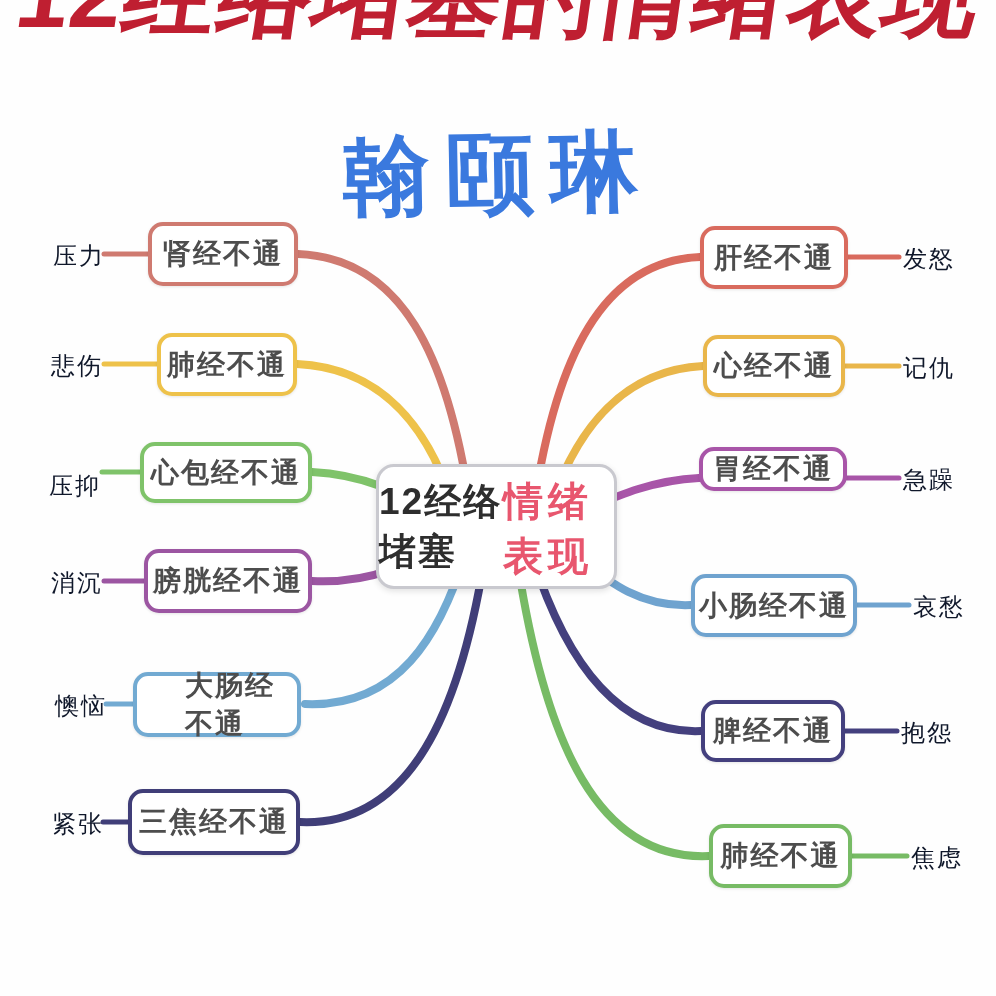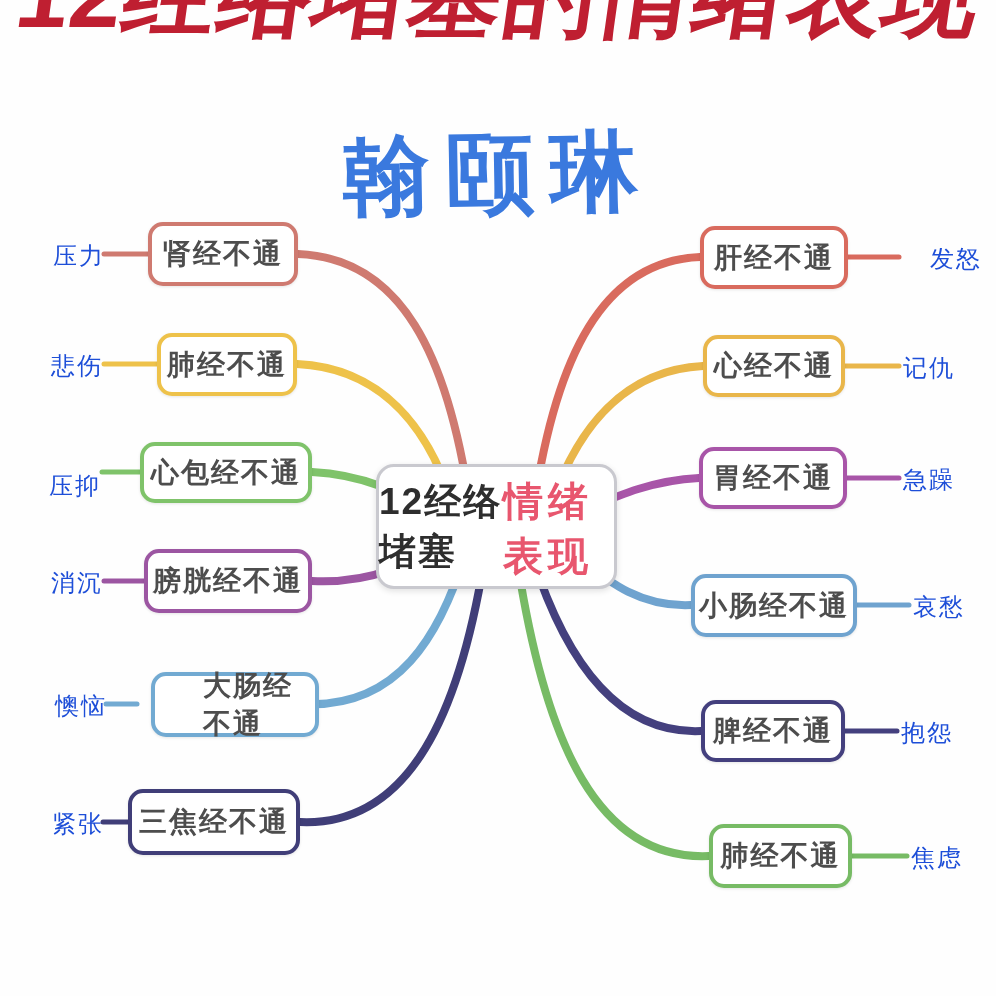"压力" .emotion { color: #1d4ed8 -> #0f172a }
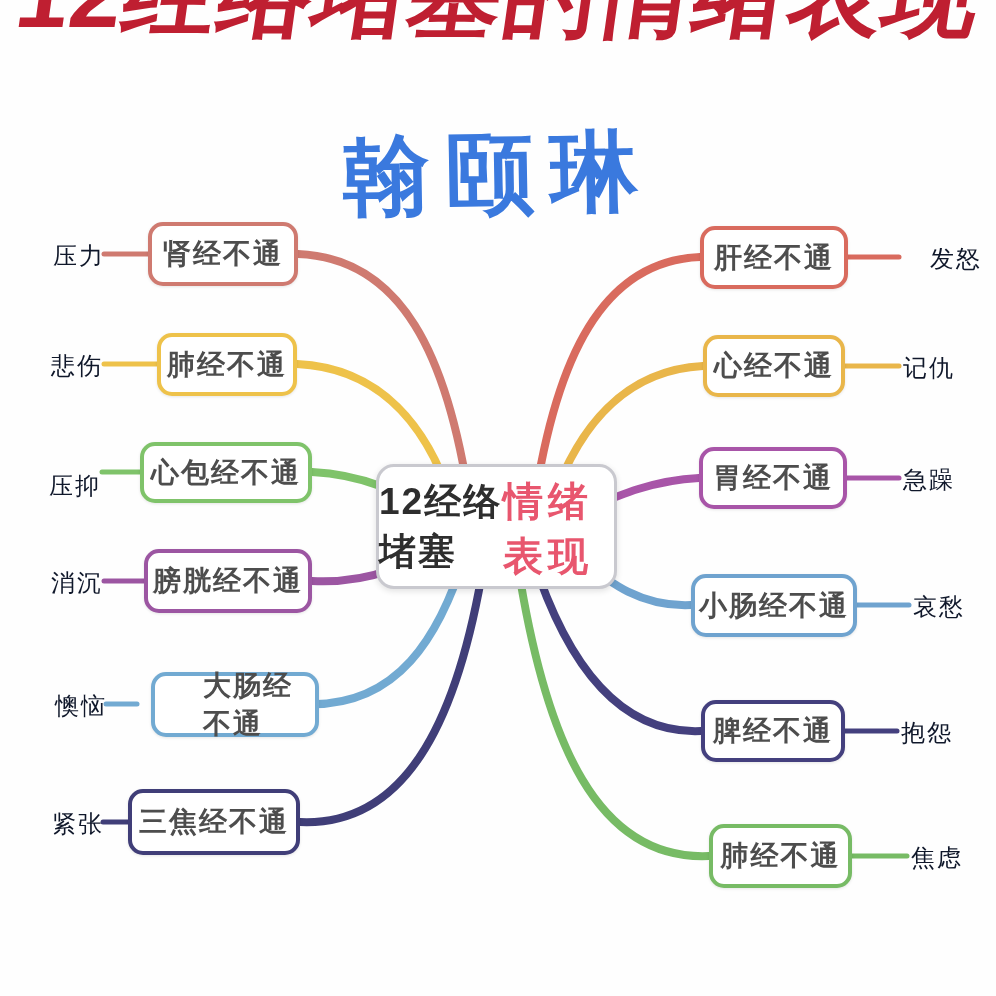"发怒" div.emotion { margin-left: 27px -> none }
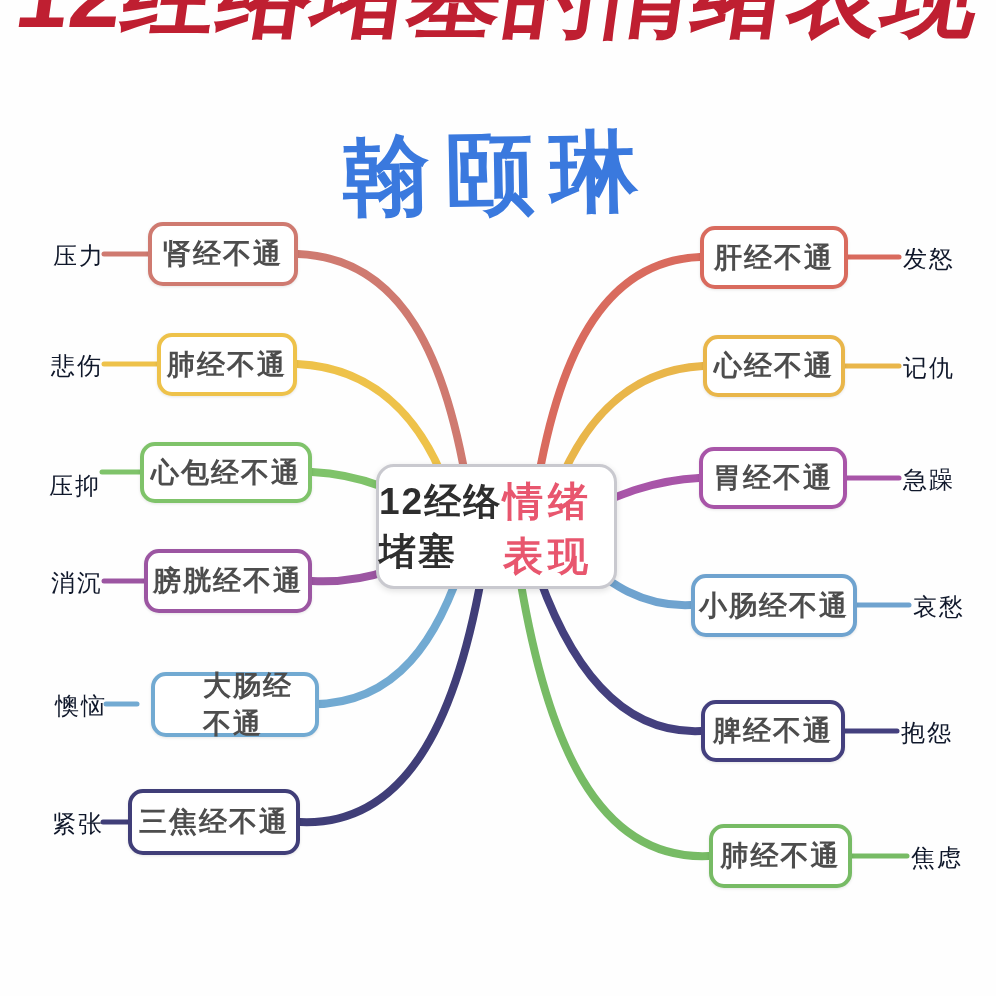"胃经不通" div.node { height: 62px -> 44px }
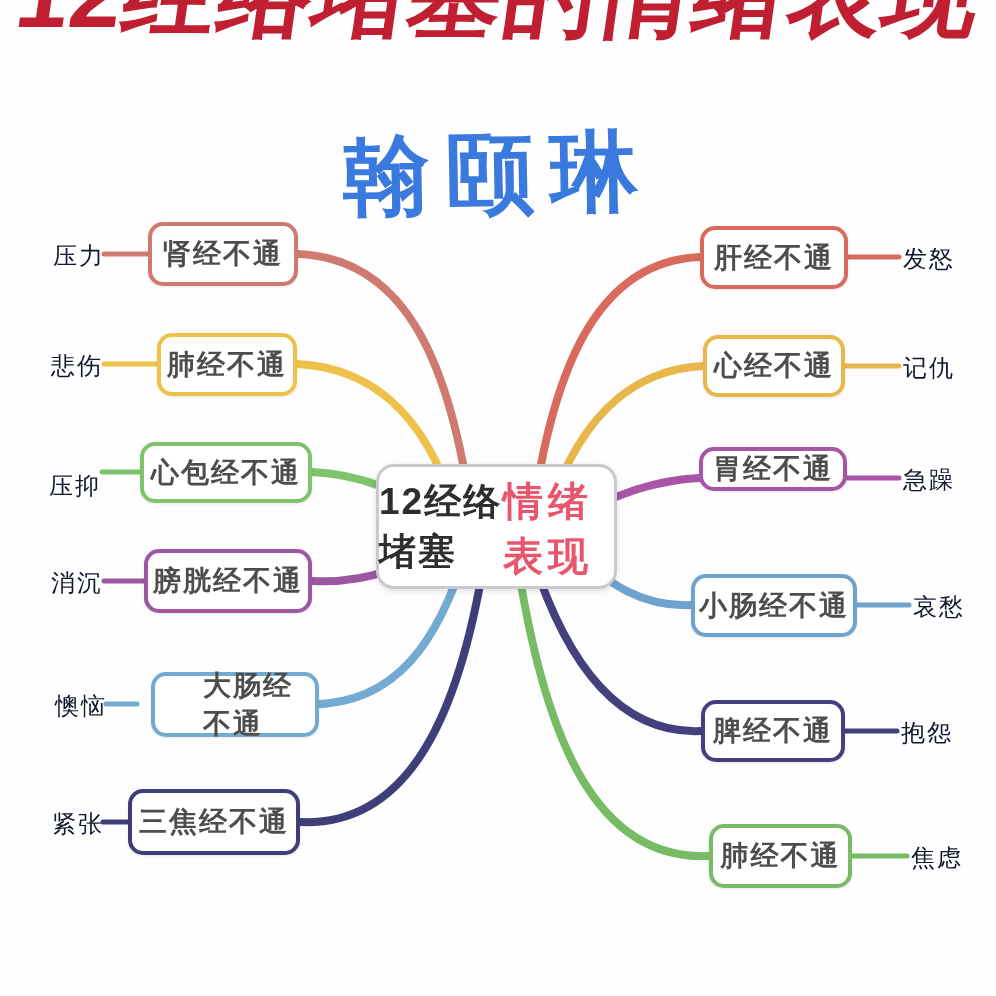"大肠经不通" div.node { left: 151px -> 133px }
